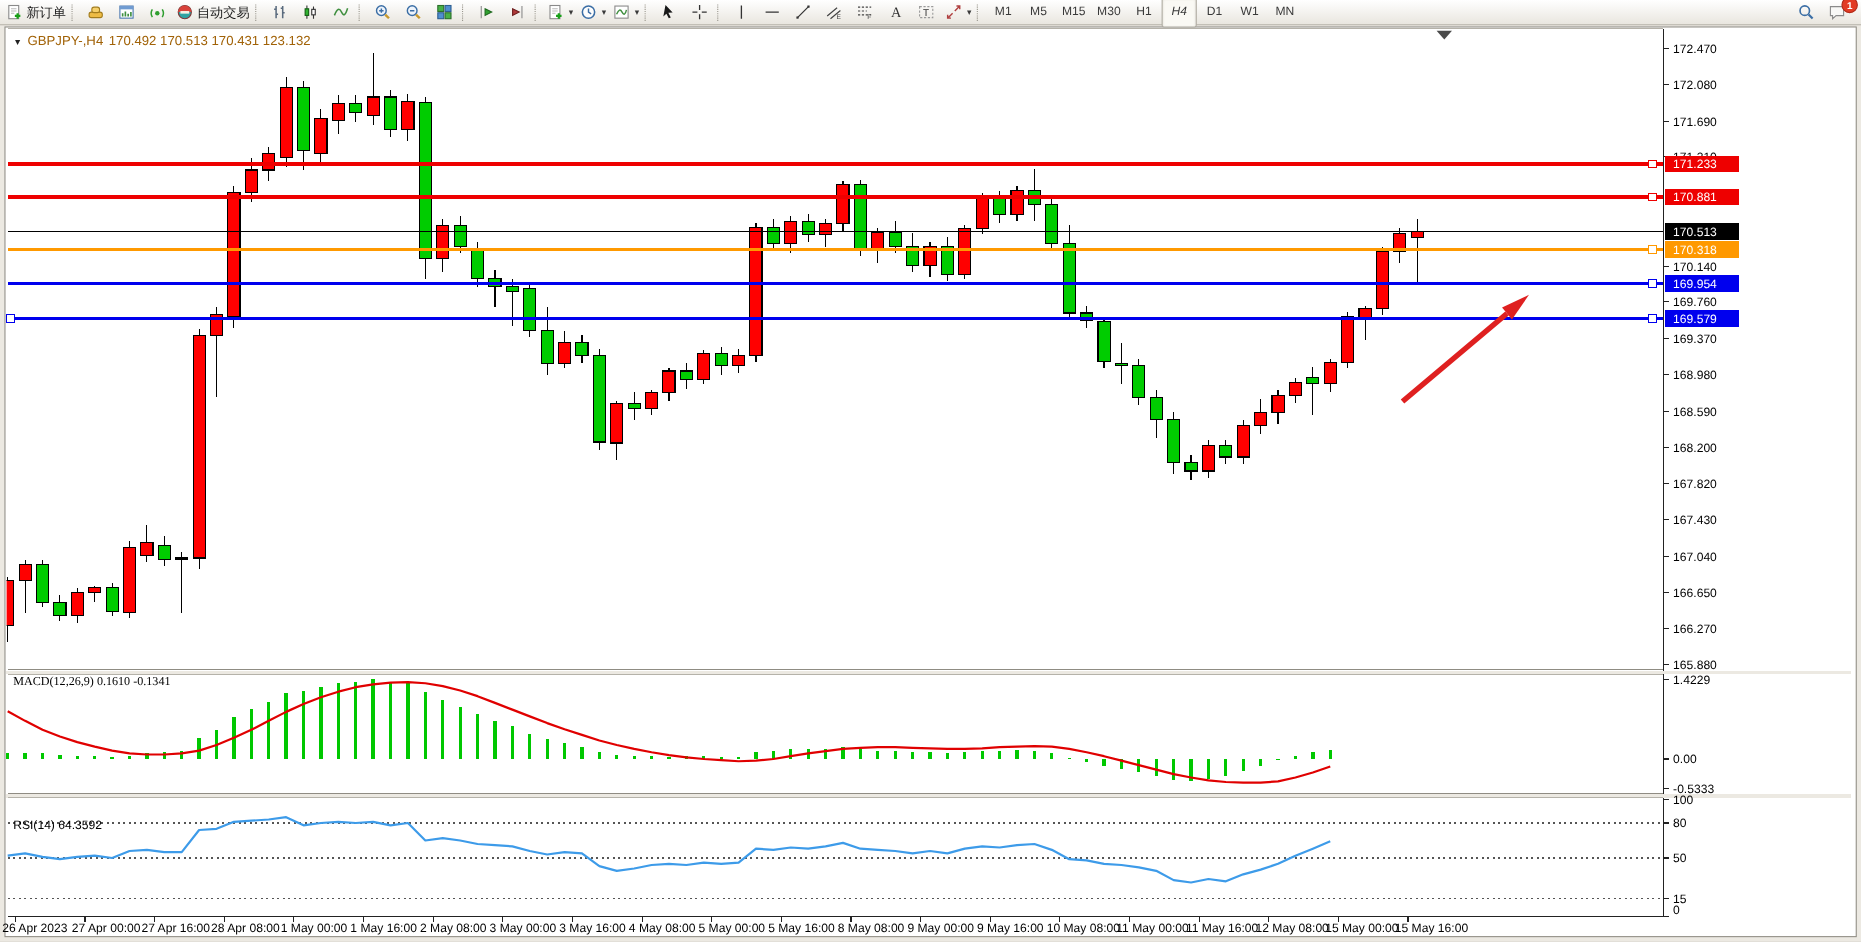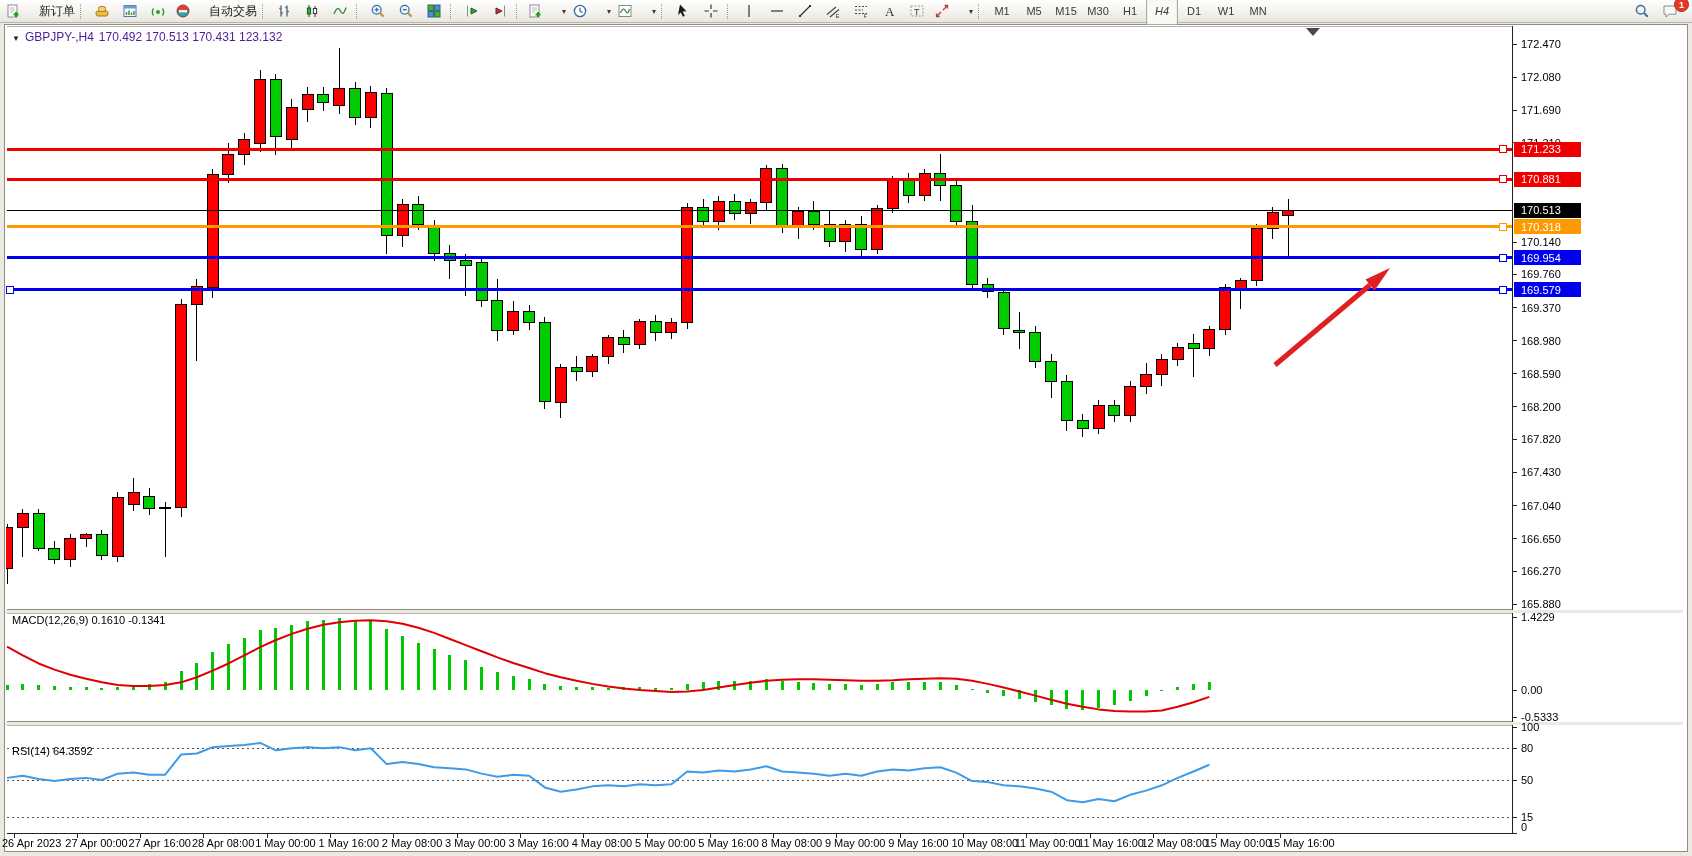"新订单" .tbtn { gap: 18px -> 3px }
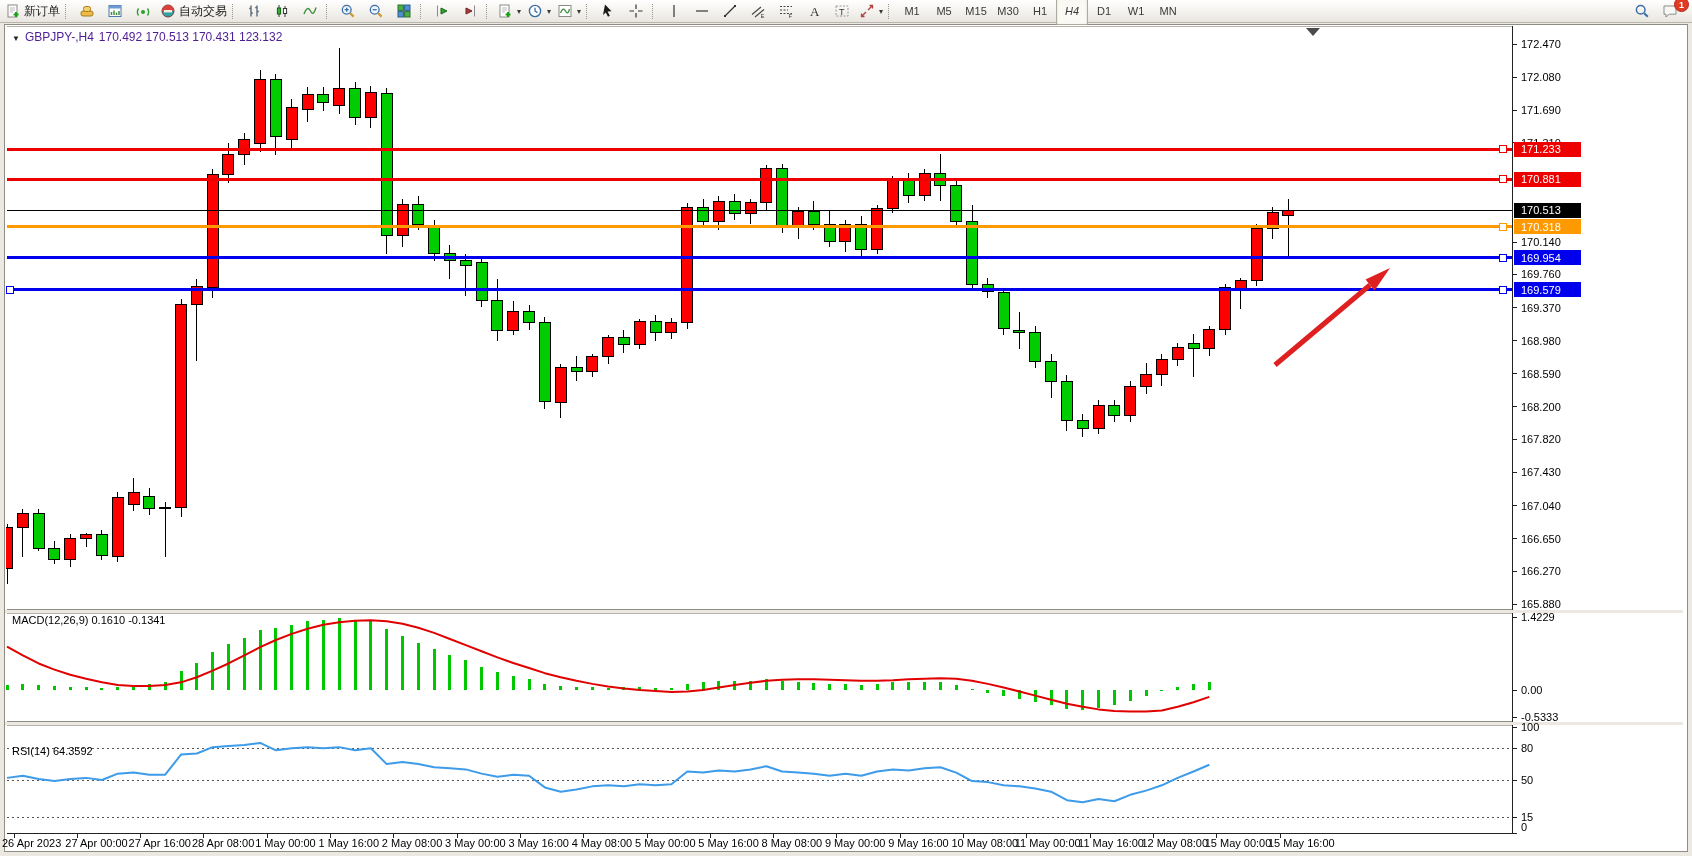"GBPJPY-,H4" #chart-title { color: #4c1d95 -> #a16207 }
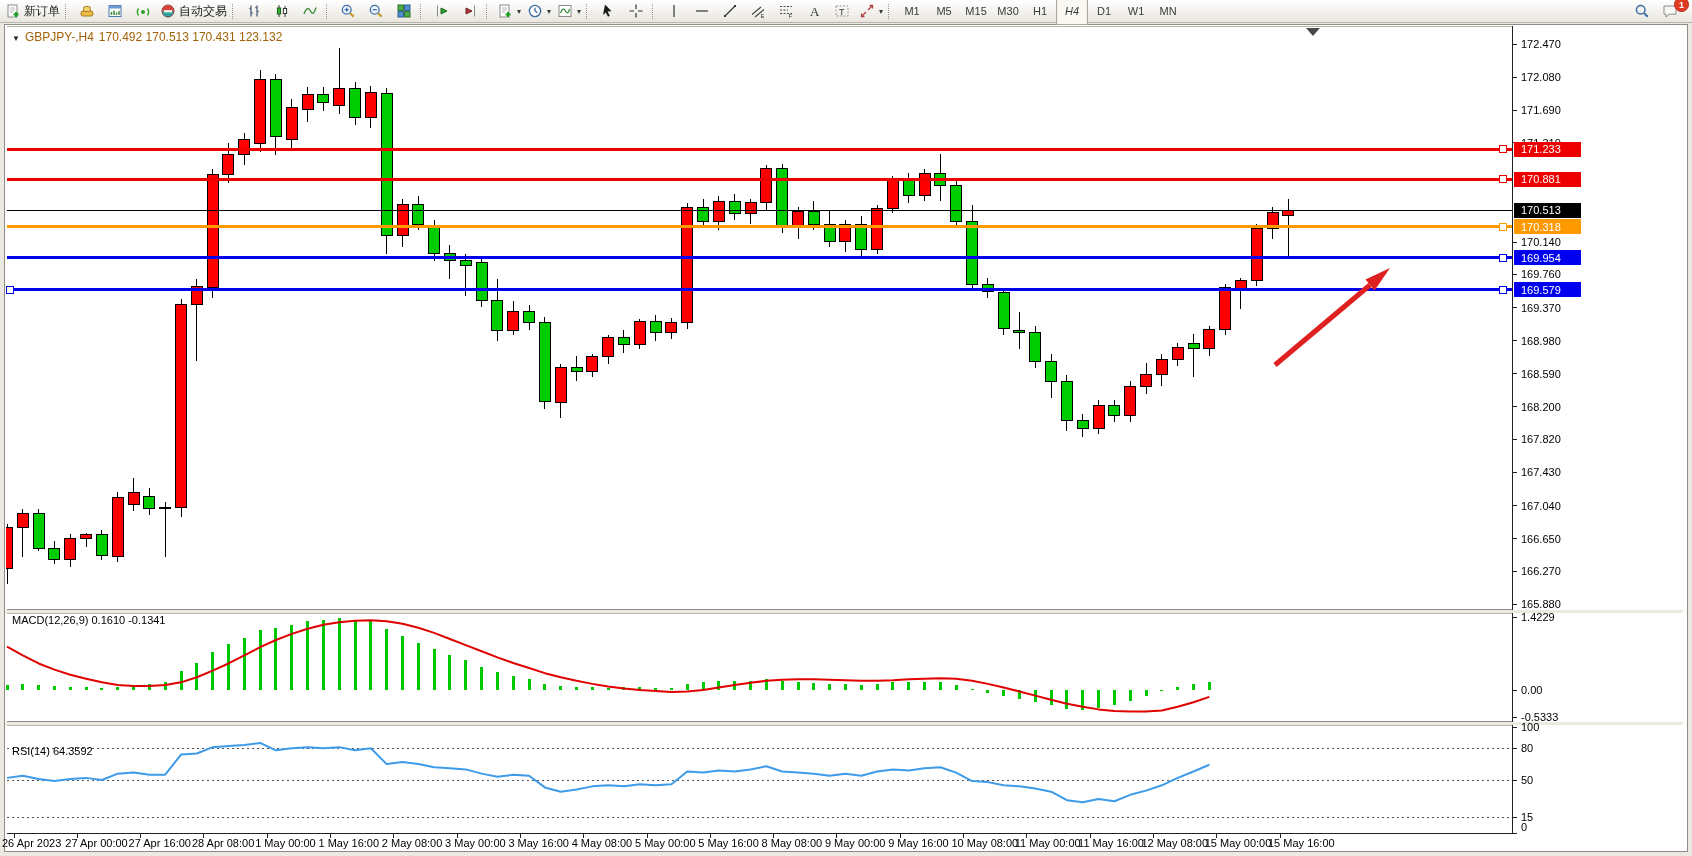"MACD(12,26,9) 0.1610 -0.1341" #macd-label { font-family: none -> Liberation Serif, serif }
